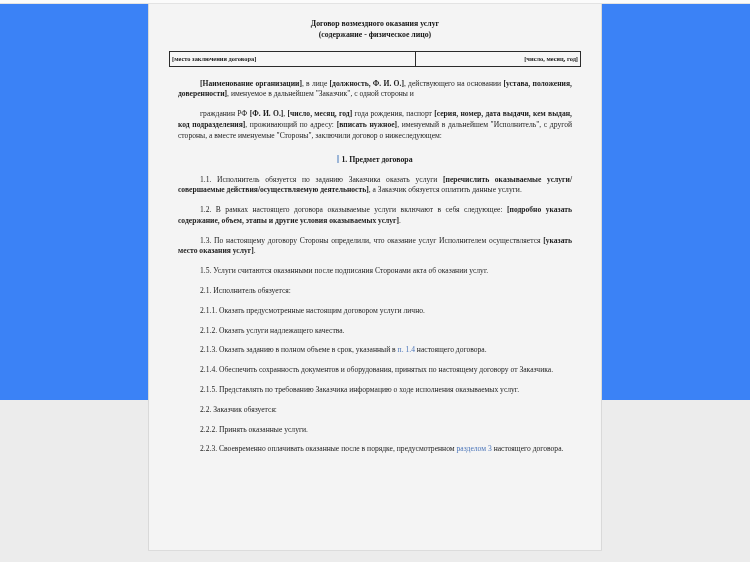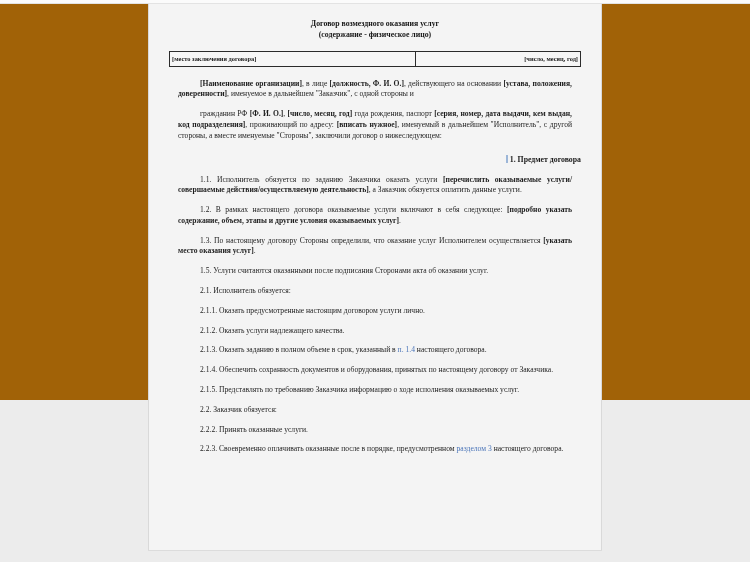"Договор возмездного оказания услуг" .viewport { background: #a16207 -> #3b82f6 }
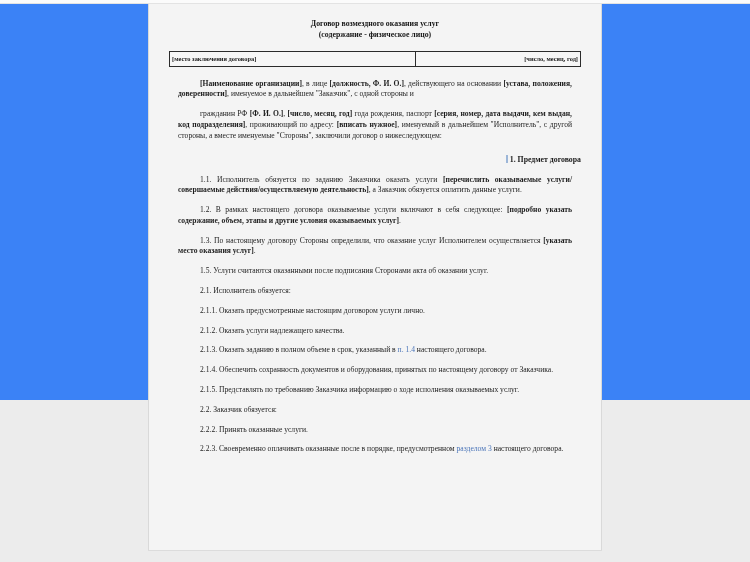"1. Предмет договора" h2.section { text-align: right -> center }
